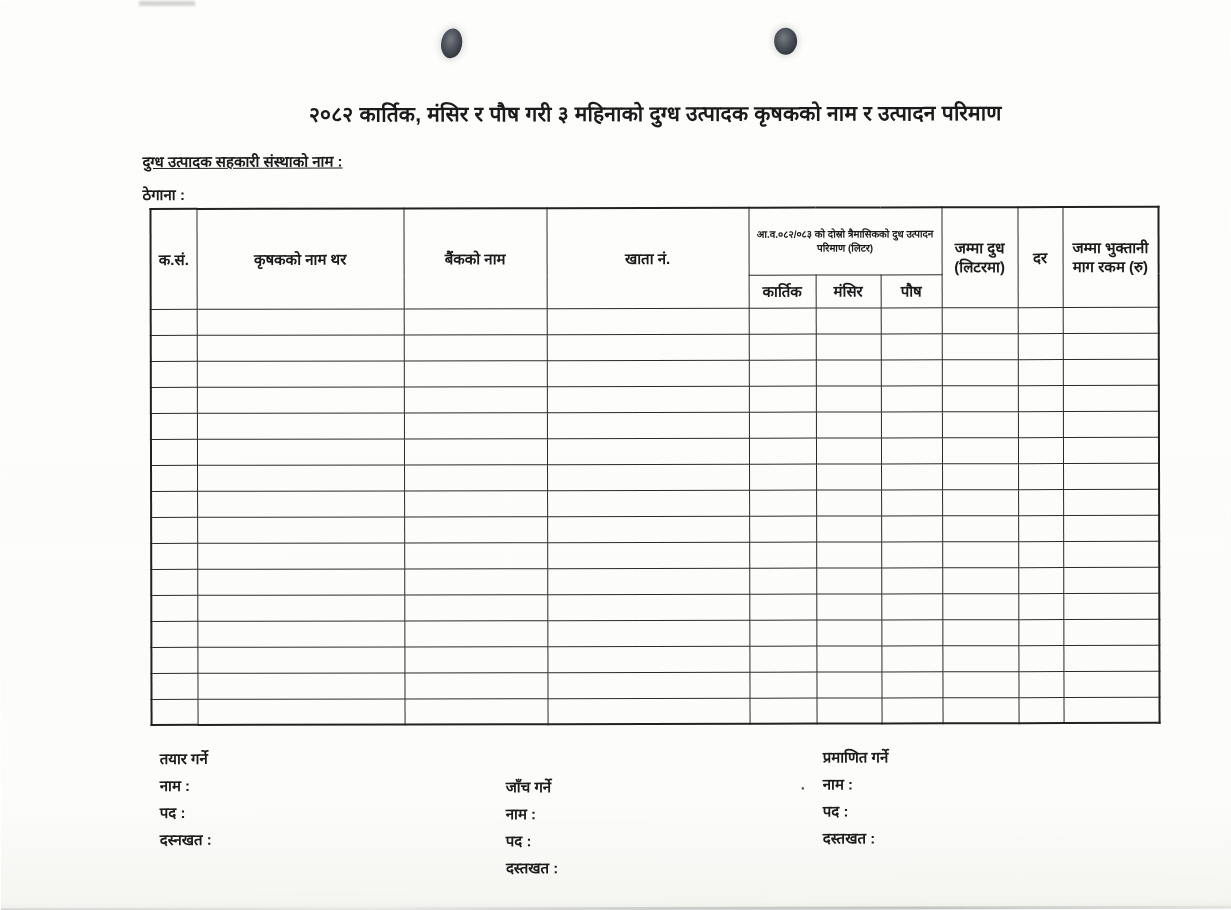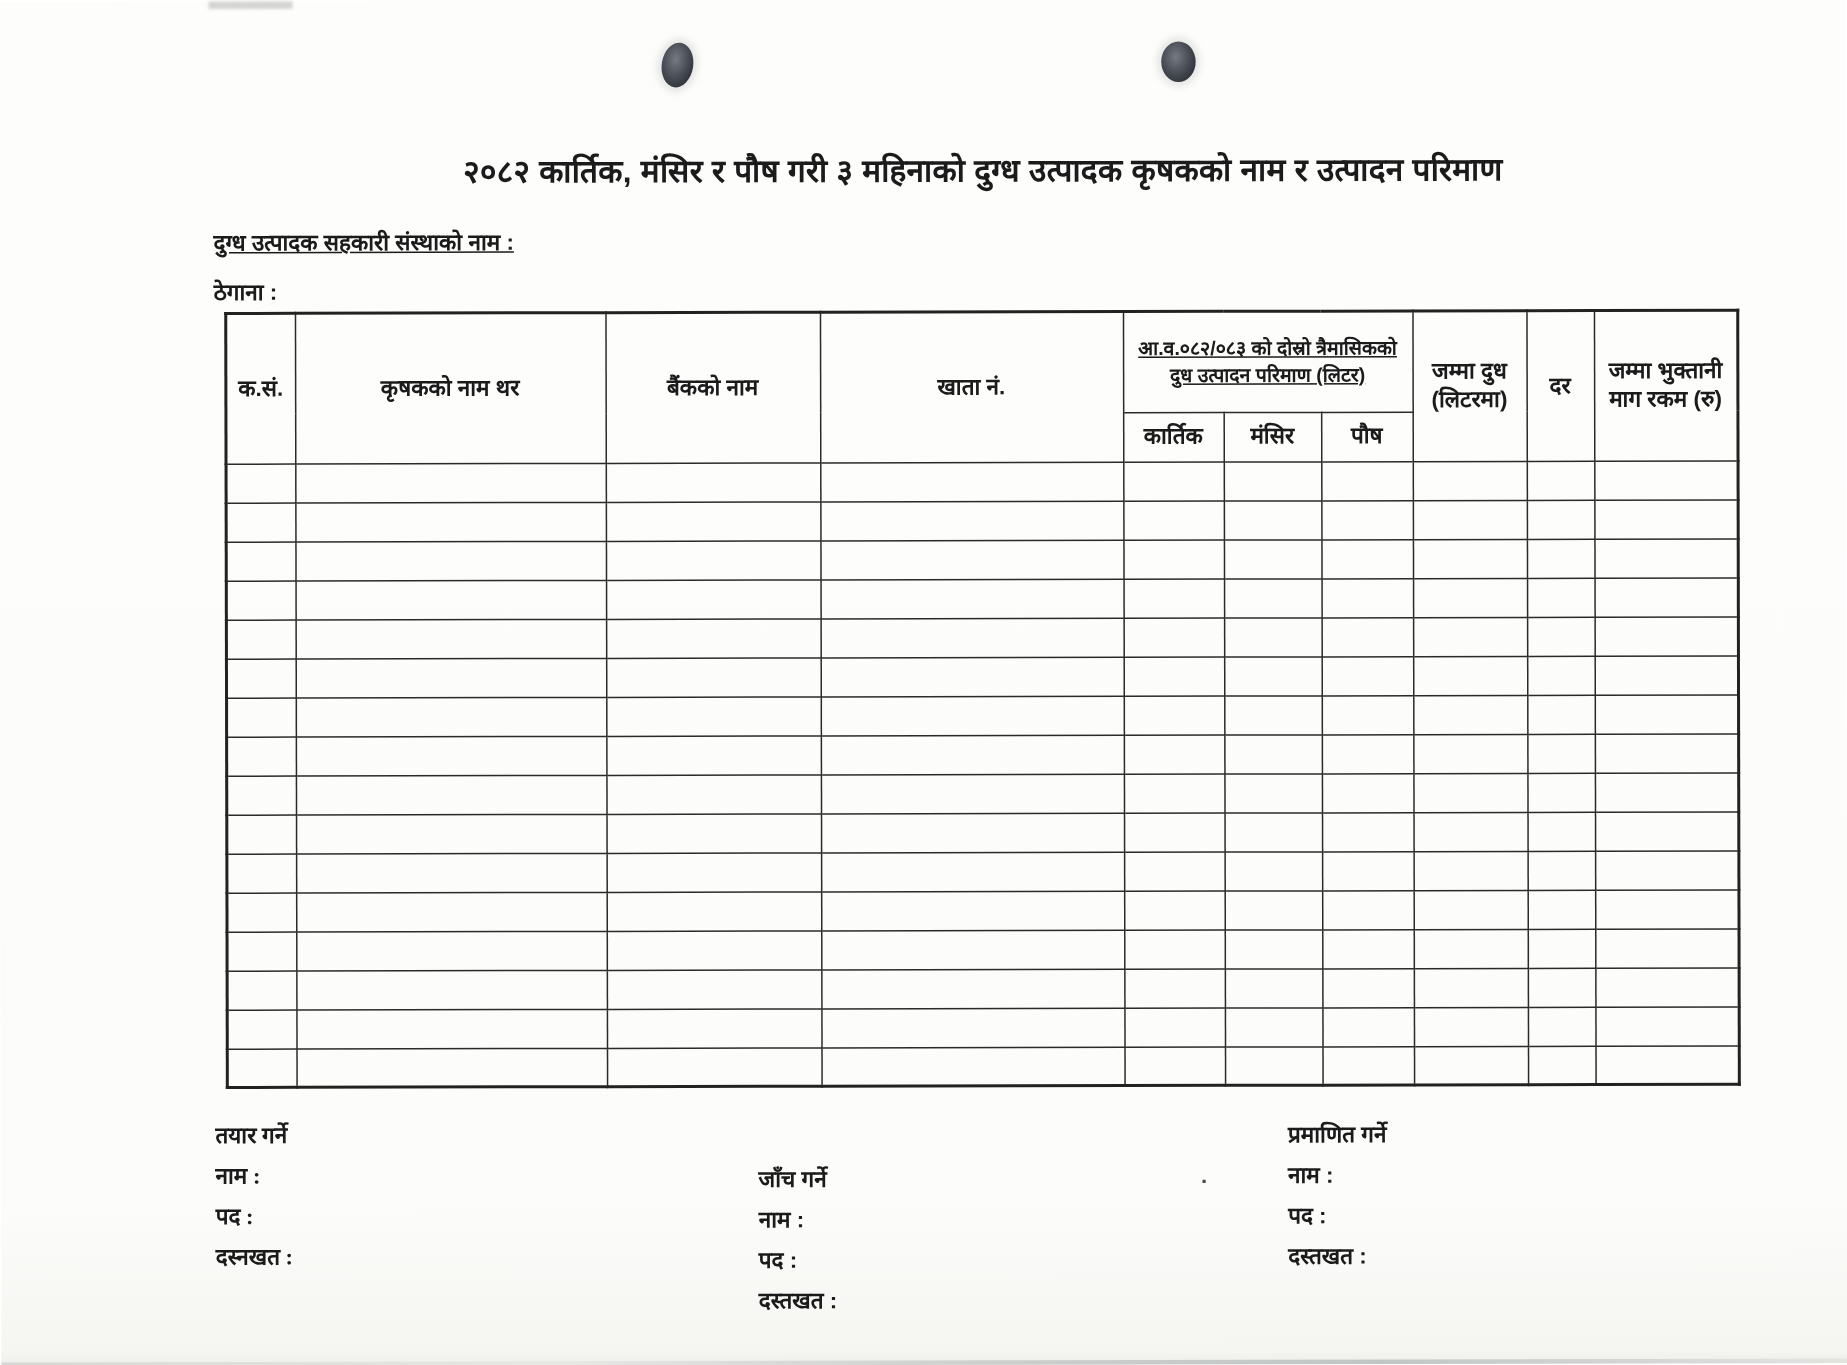"आ.व.०८२/०८३ को दोस्रो त्रैमासिकको दुध" table.form-grid thead th.group-head { font-size: 13px -> 10px; text-decoration: underline -> none }
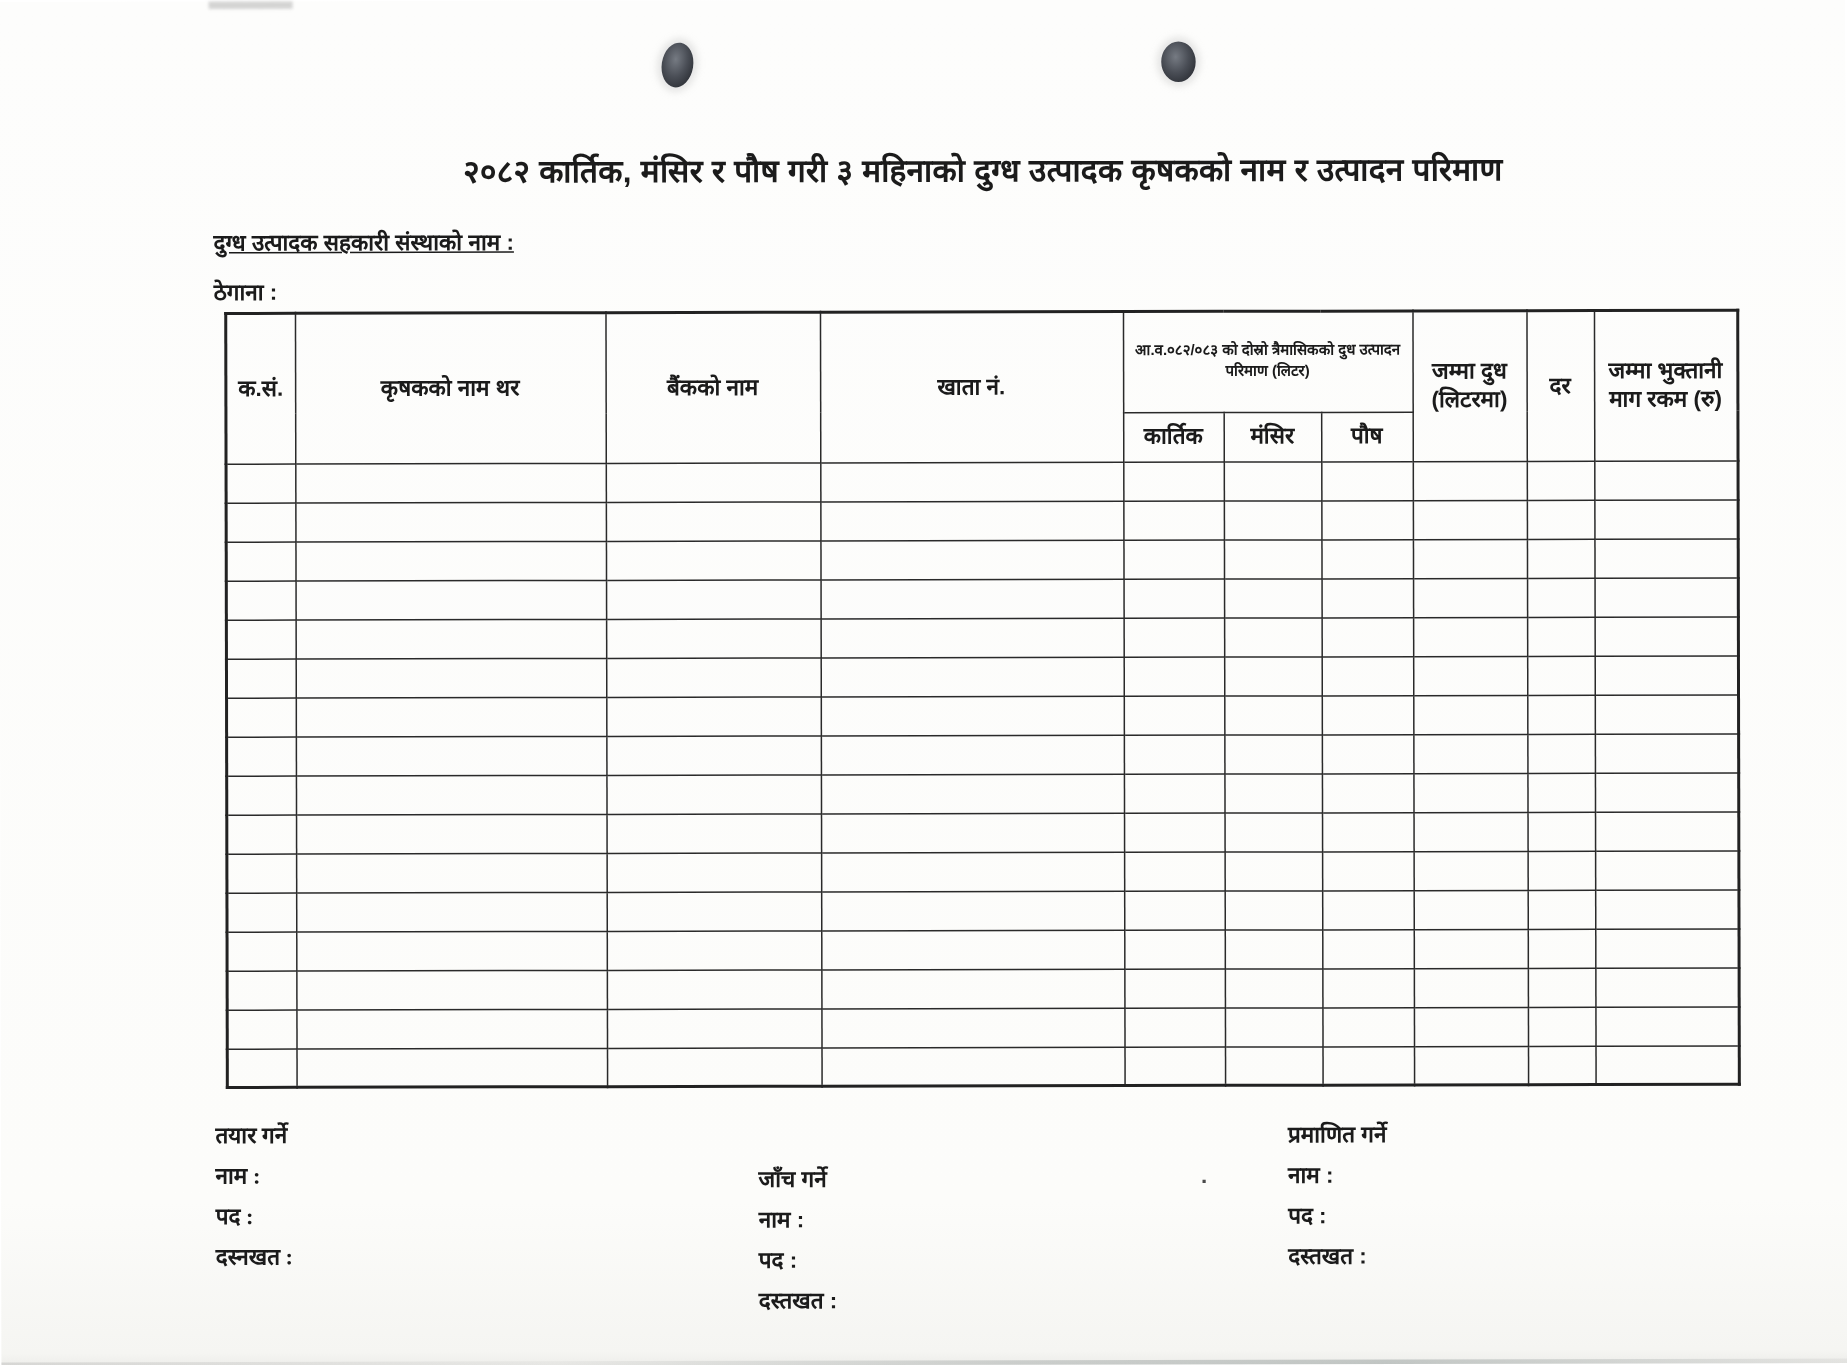"तयार गर्ने" .sig-prepared { font-family: Liberation Serif, serif -> none; left: 143px -> 159px }
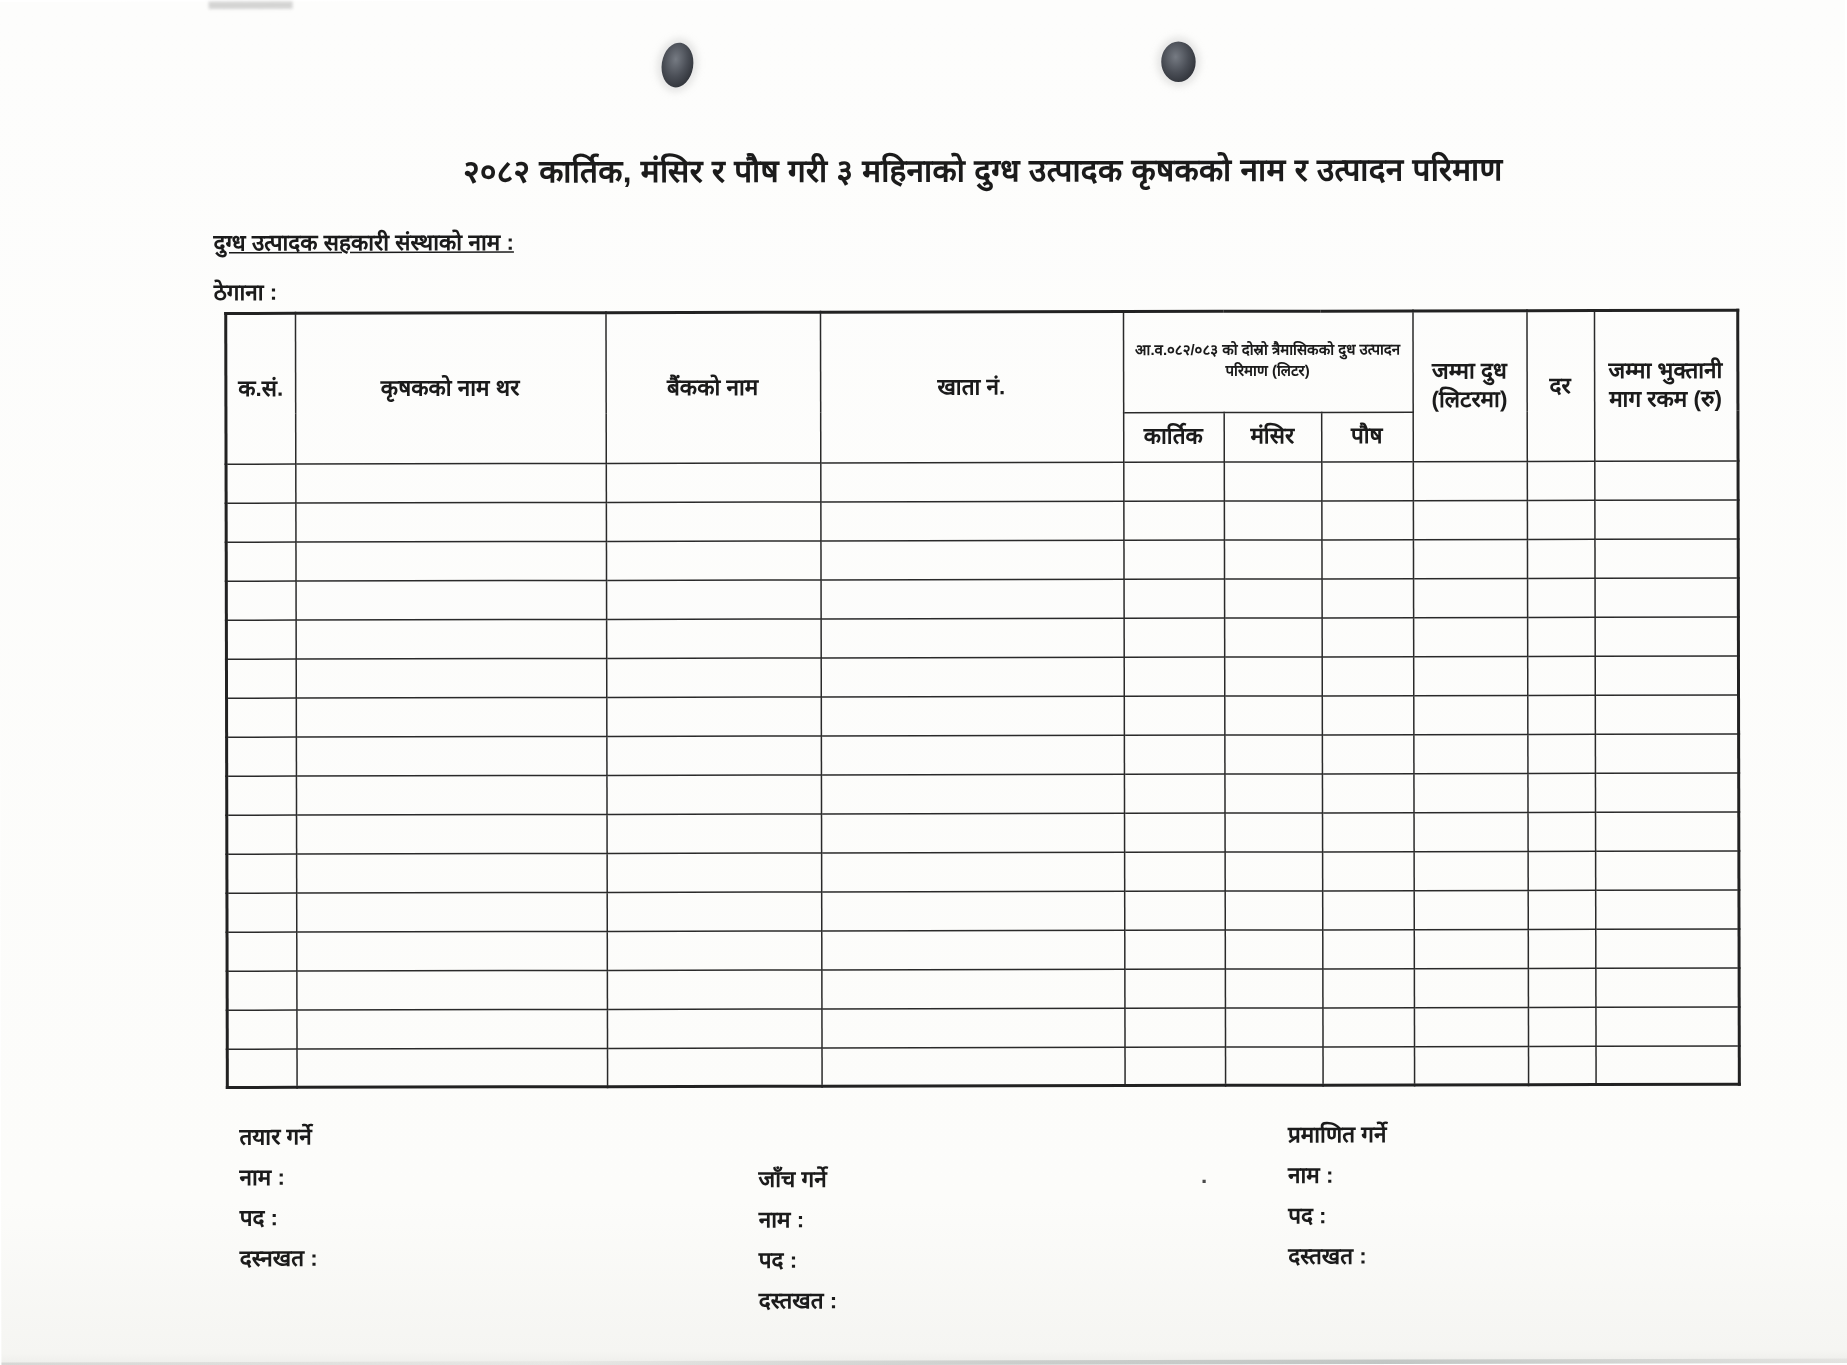"प्रमाणित गर्ने" .sig-certified { margin-left: 36px -> none }
